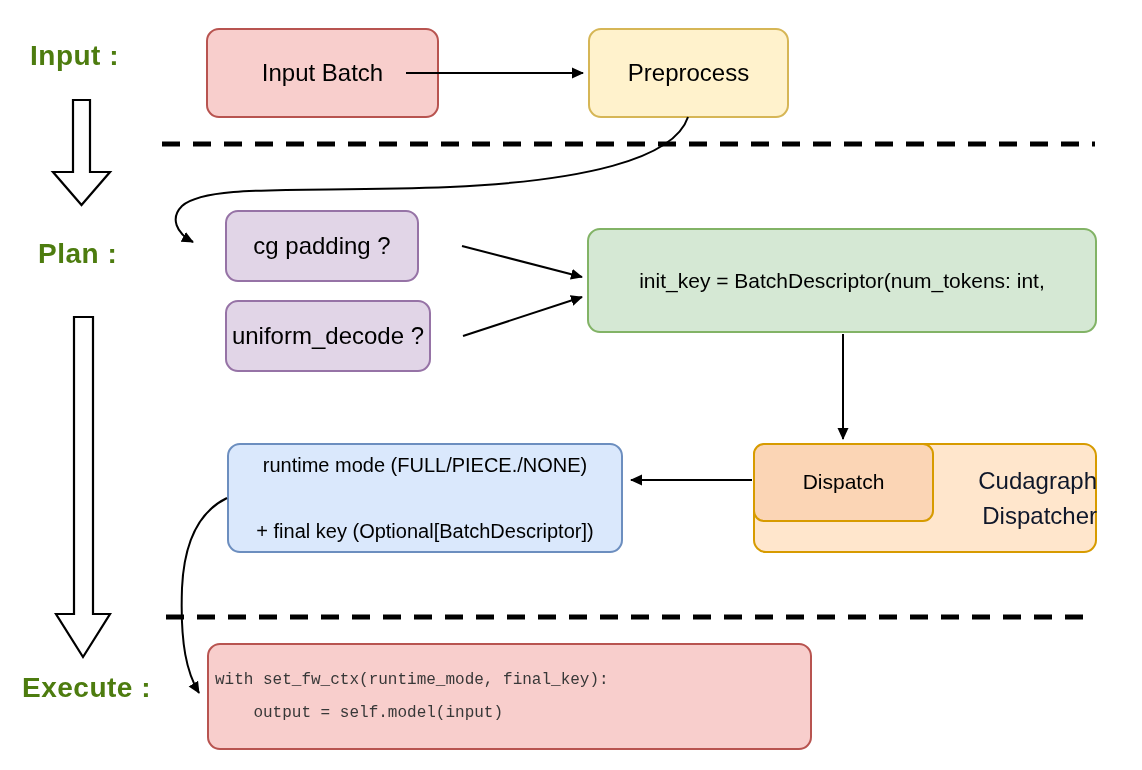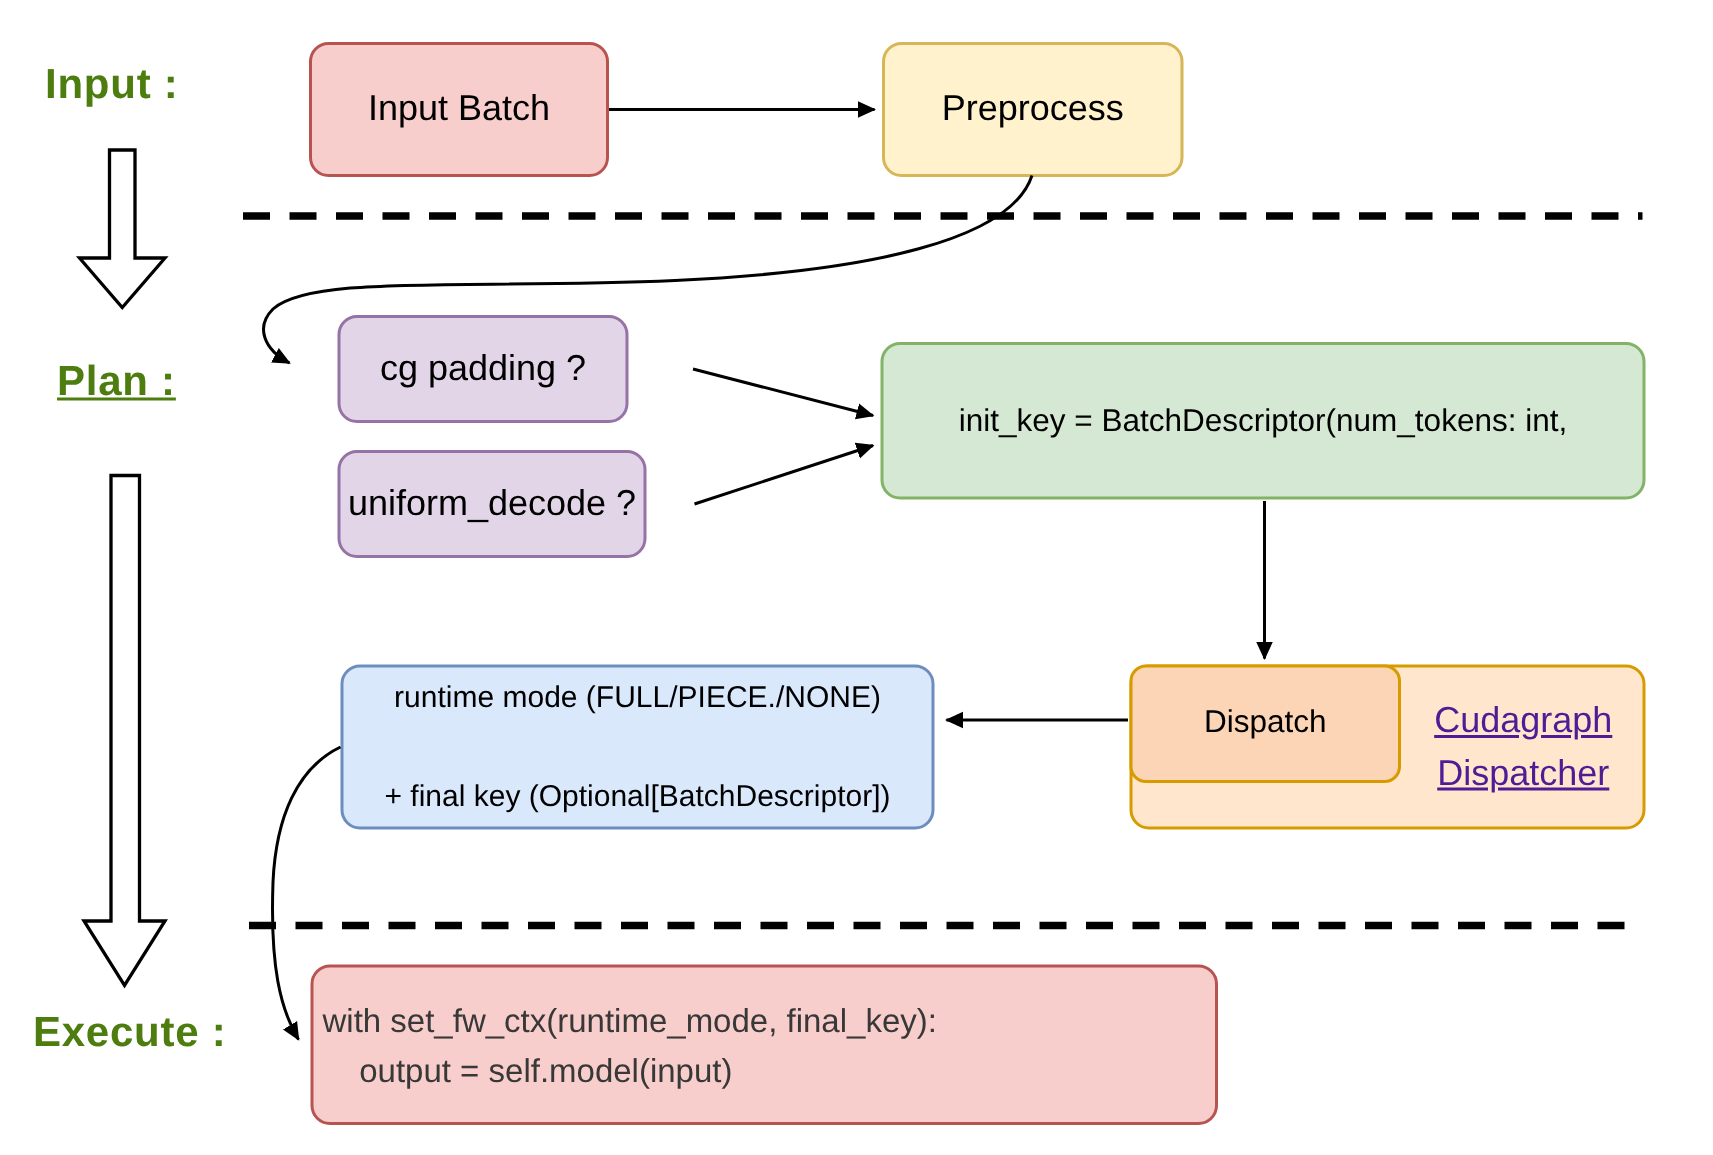"Input Batch" div.node { width: 200px -> 233px }
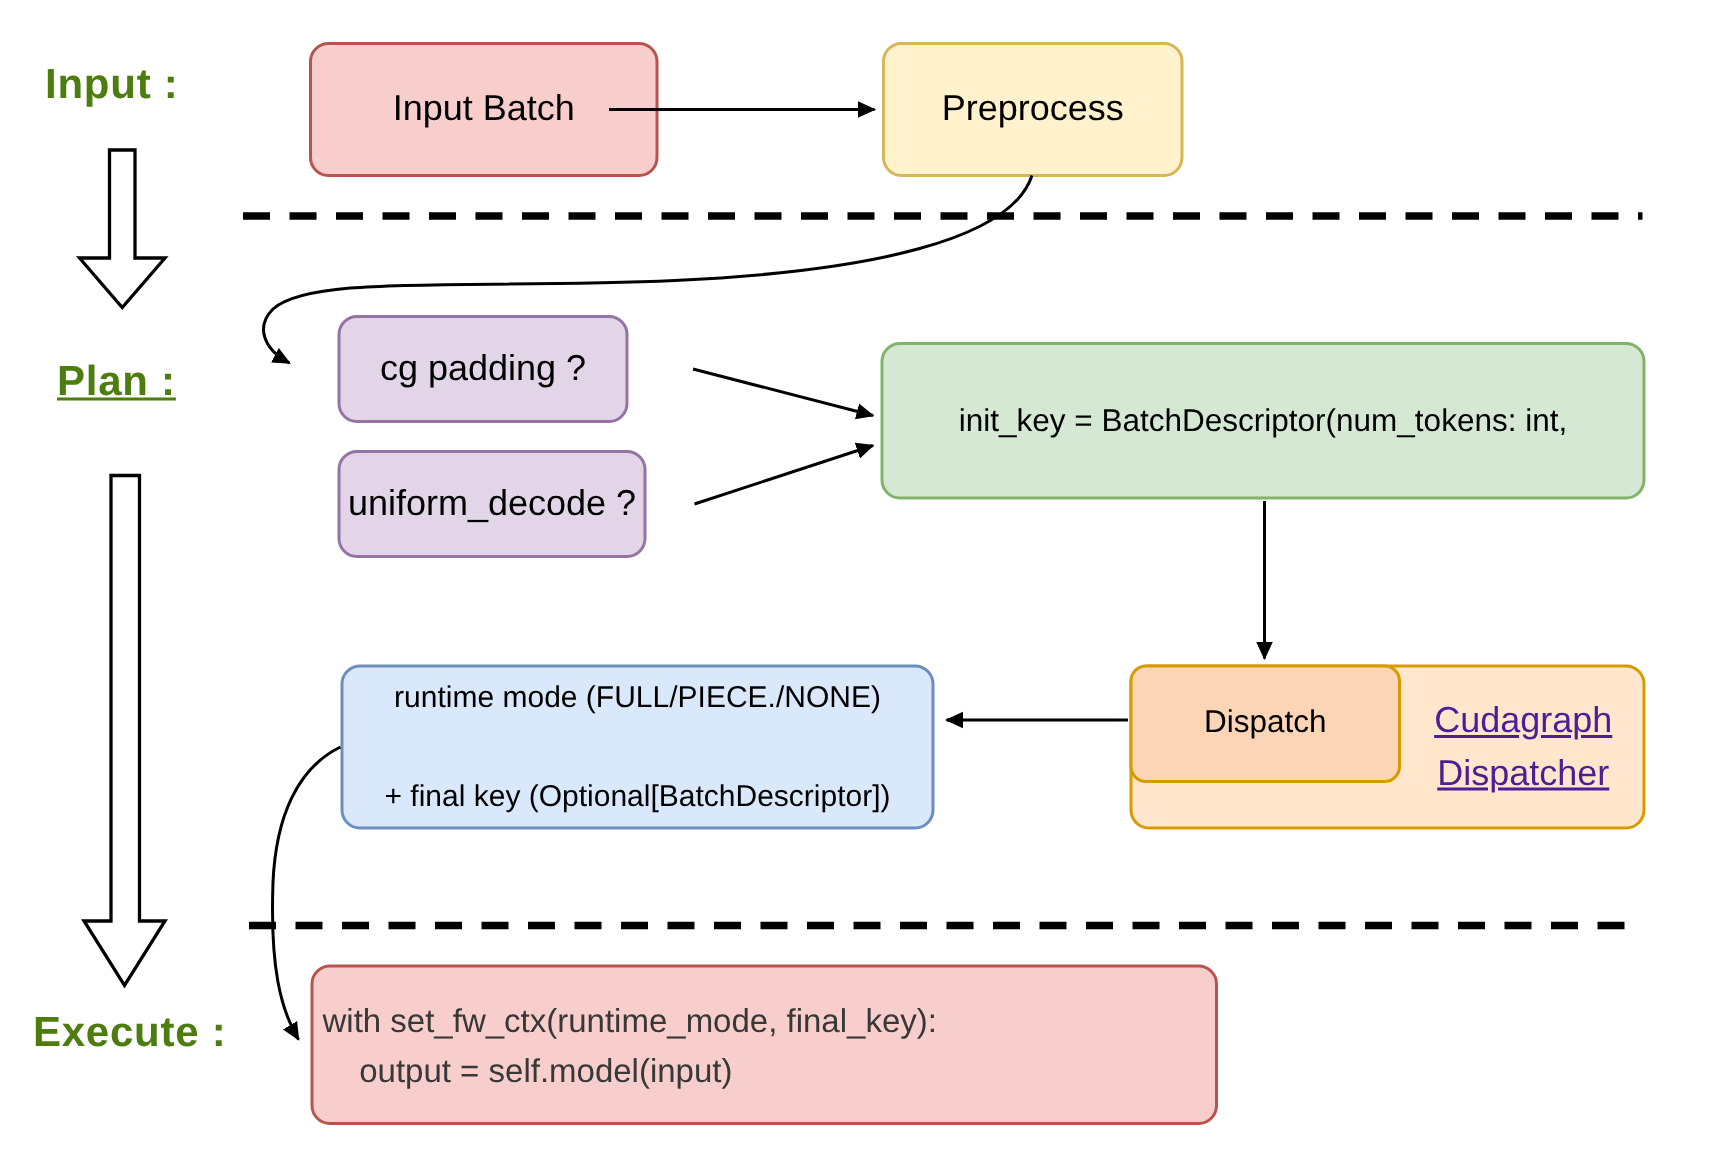"Plan :" div.section-label { text-decoration: underline -> none }
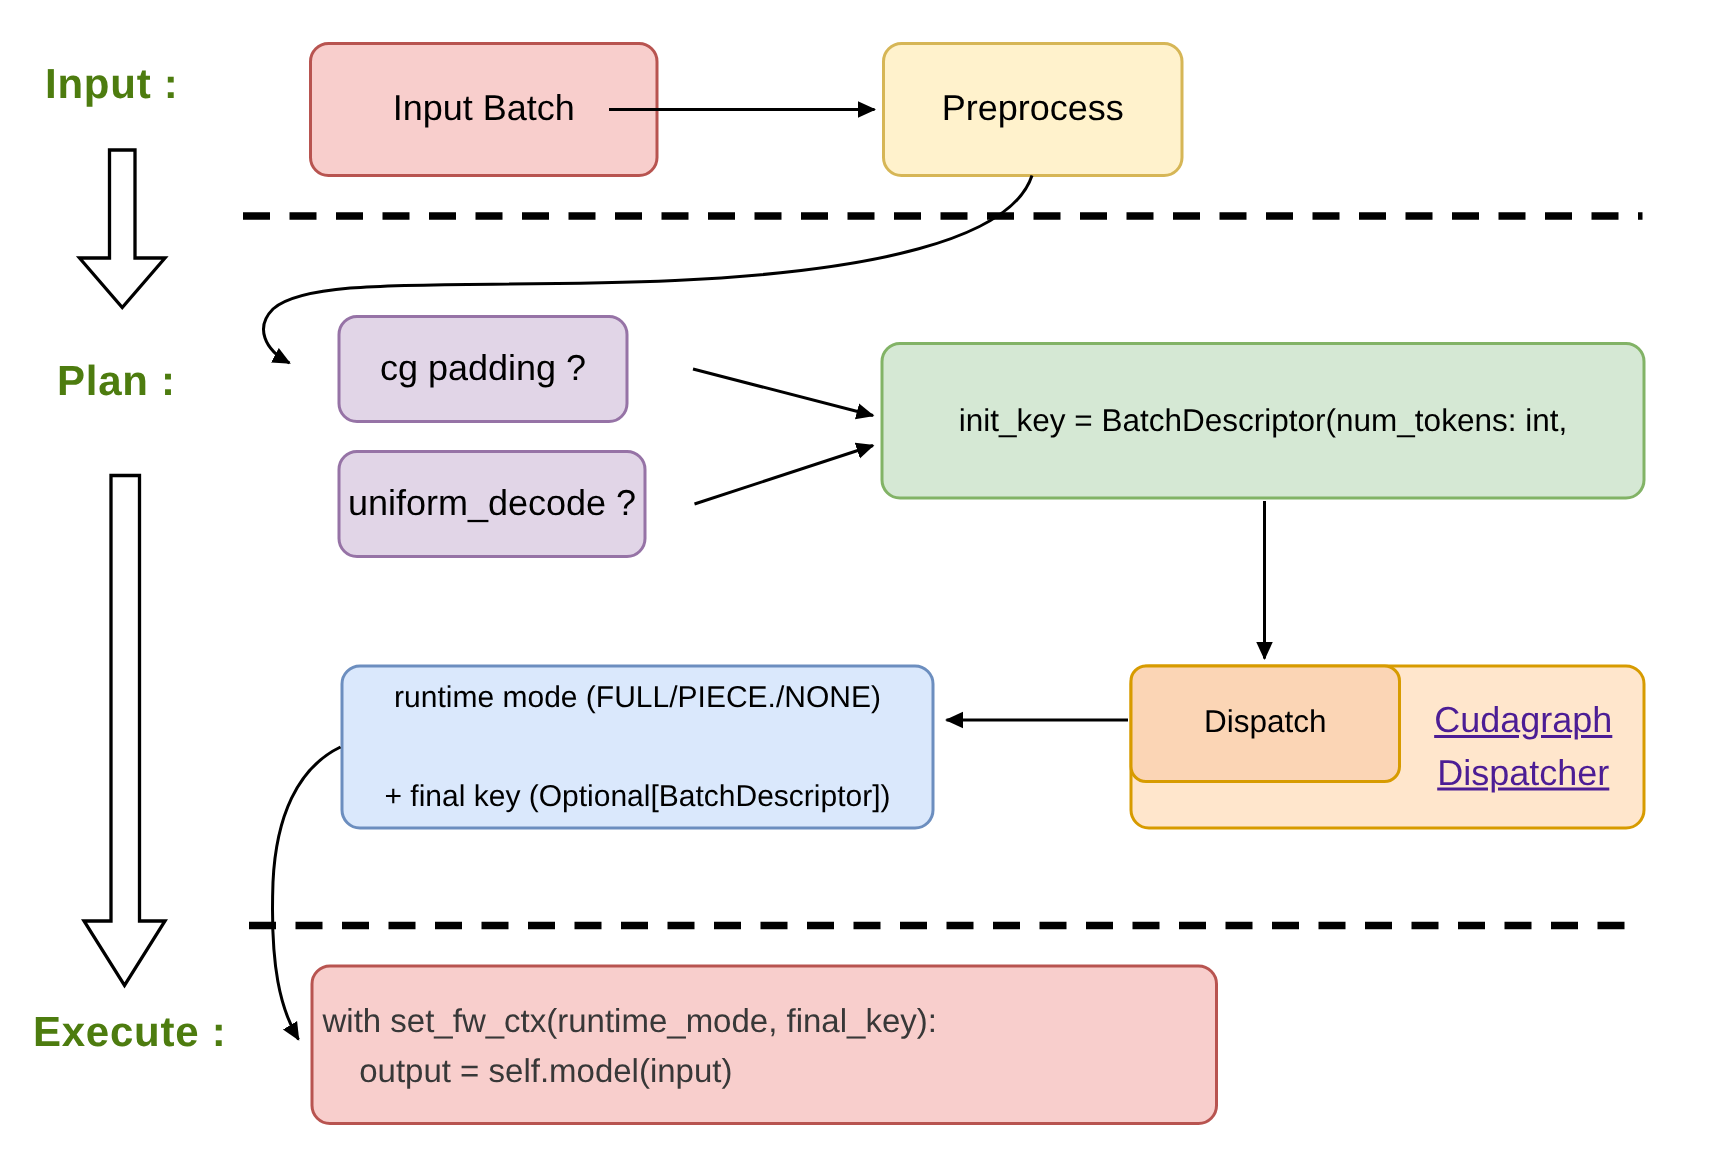"Cudagraph Dispatcher" .cuda-text { color: #4c1d95 -> #0f172a; text-align: center -> right; text-decoration: underline -> none }
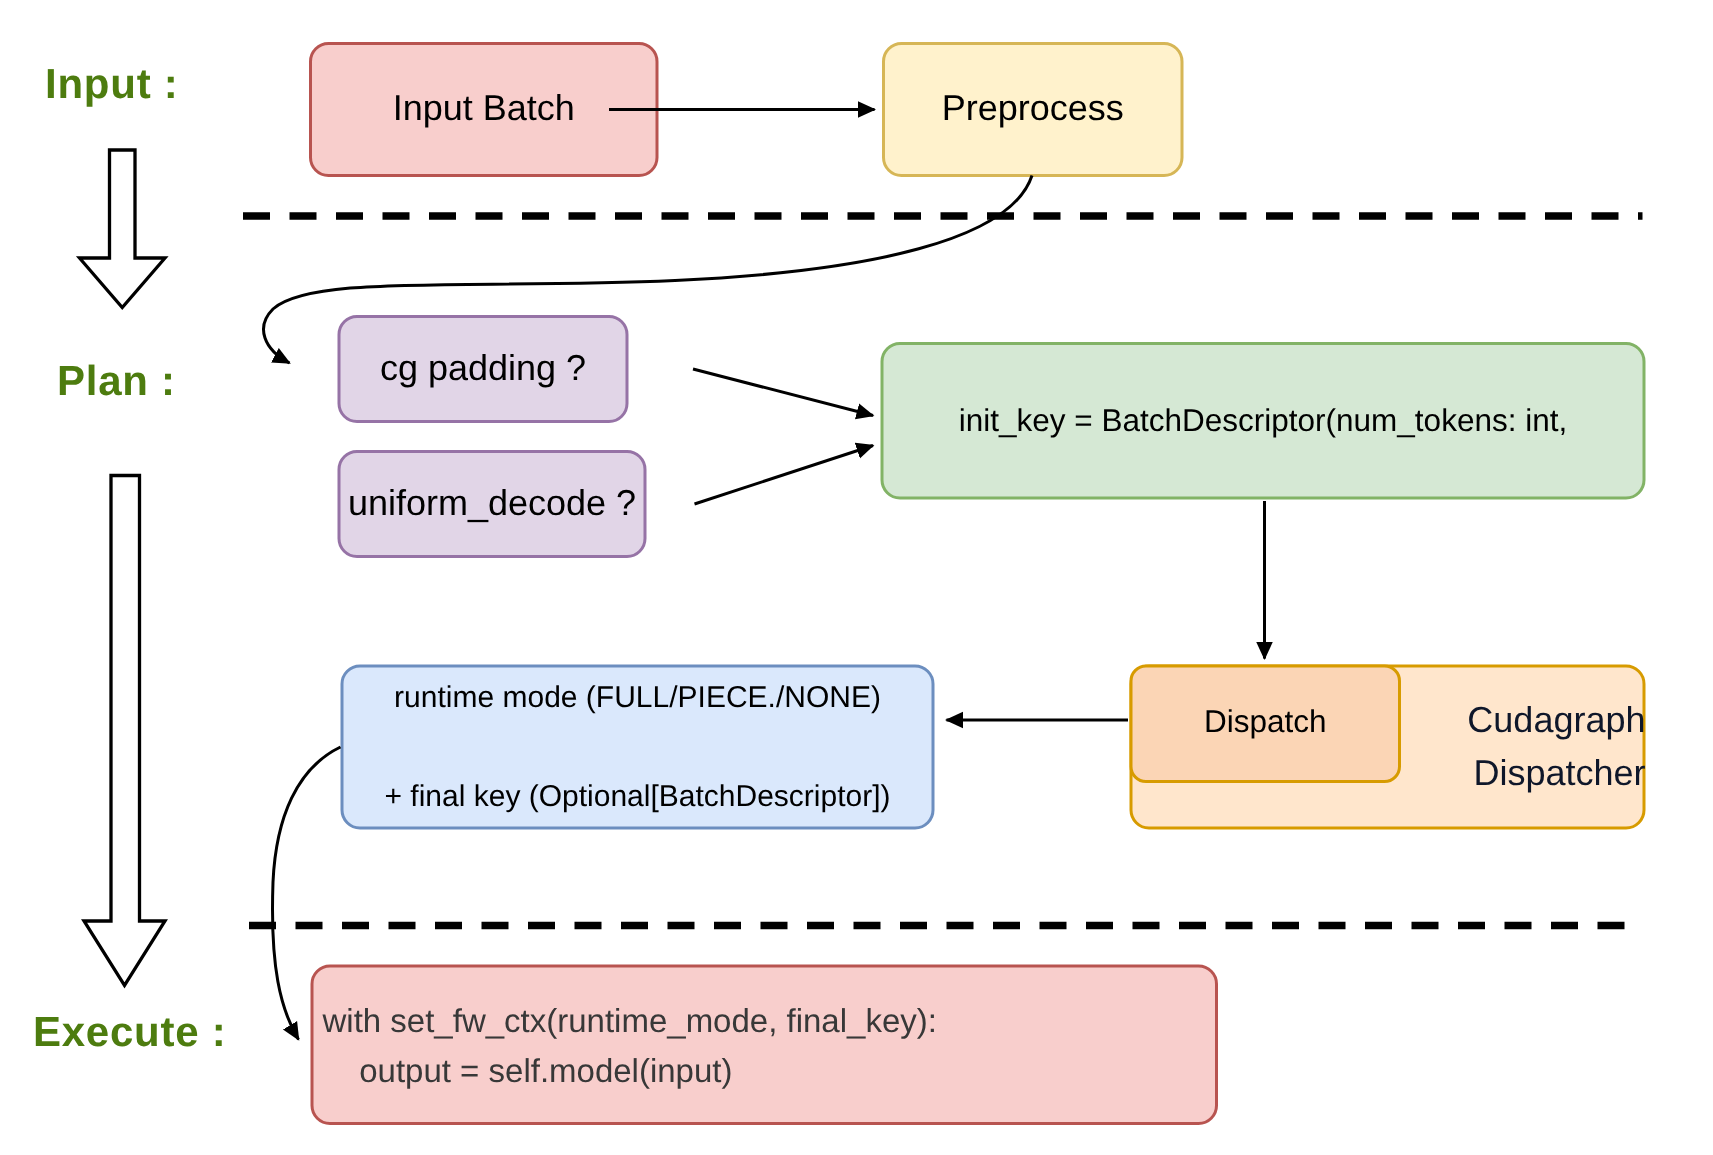"with set_fw_ctx(runtime_mode," .code-line { font-family: Liberation Sans, sans-serif -> Liberation Mono, monospace; font-size: 22px -> 16px }
